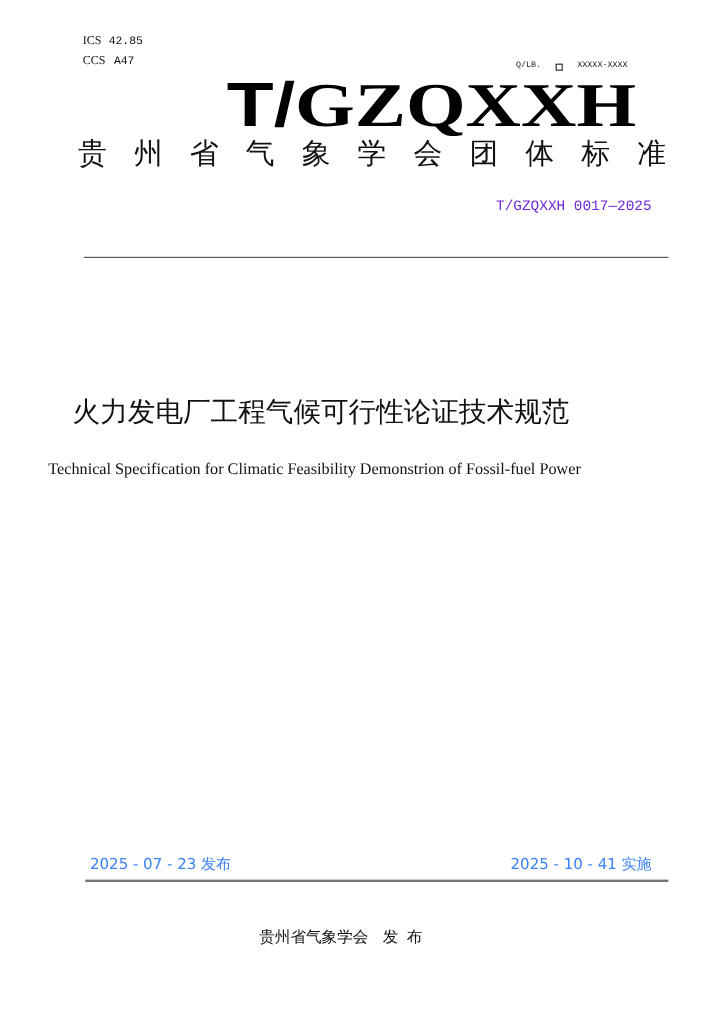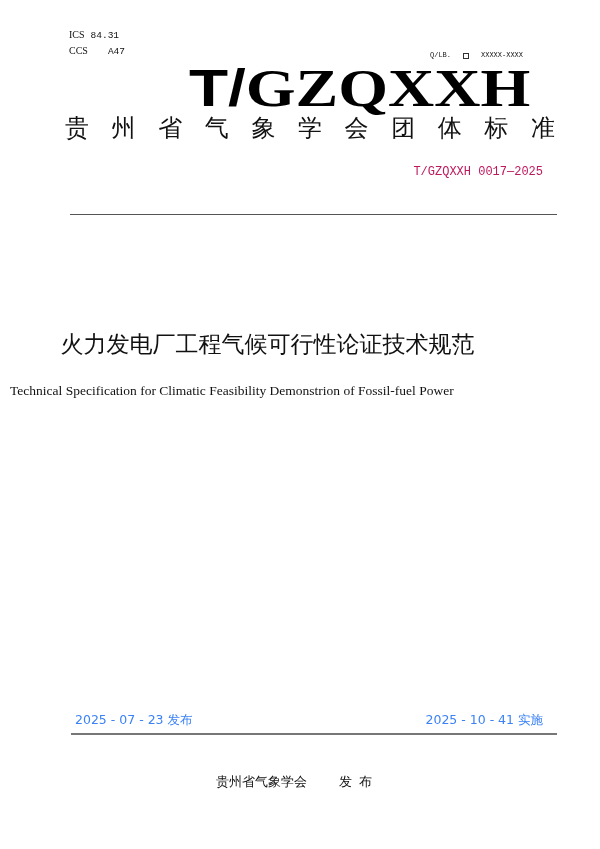"84.31" span.val { text: 84.31 -> 42.85 }
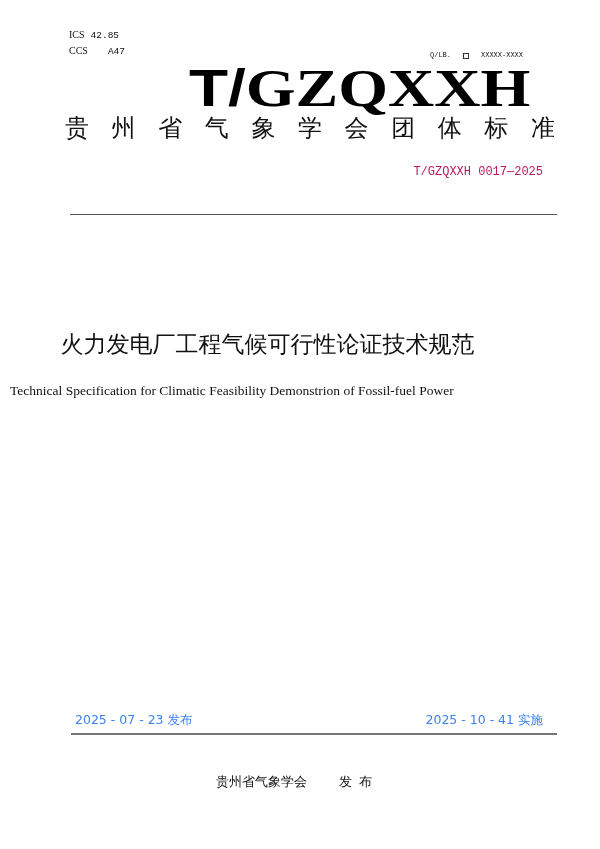"A47" .ccs .val { margin-left: 20px -> 7px }
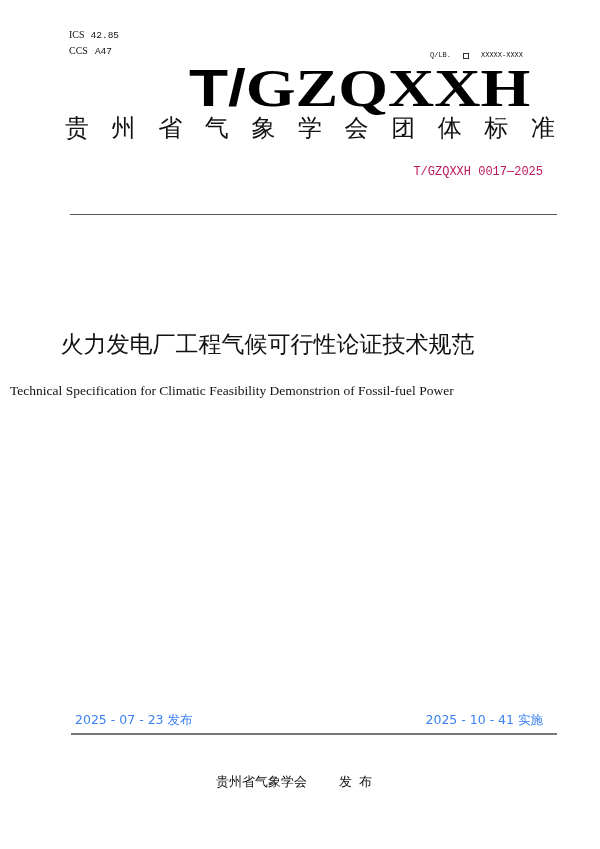"T/GZQXXH 0017—2025" .std-number { color: #be185d -> #6d28d9 }
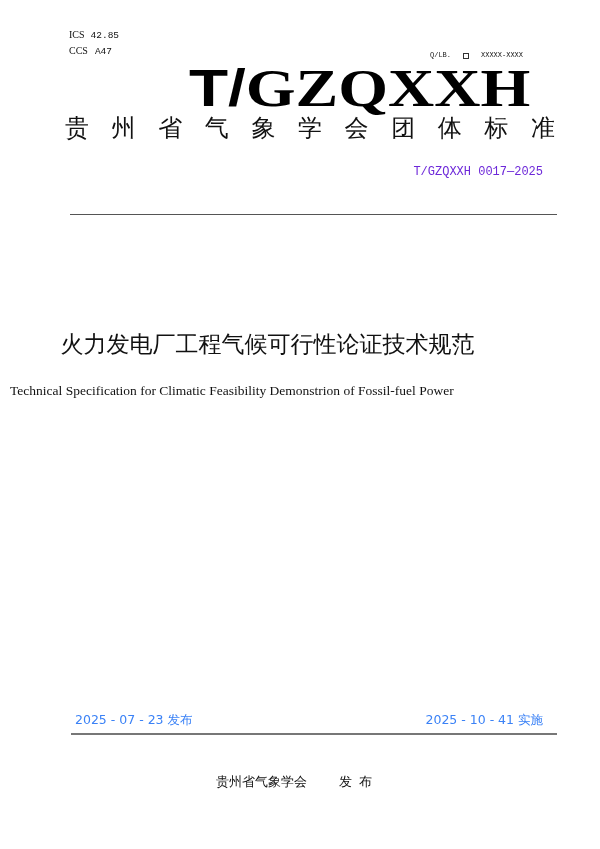"Technical Specification for Climatic" .en-title { padding-left: 10px -> none; text-align: left -> right }
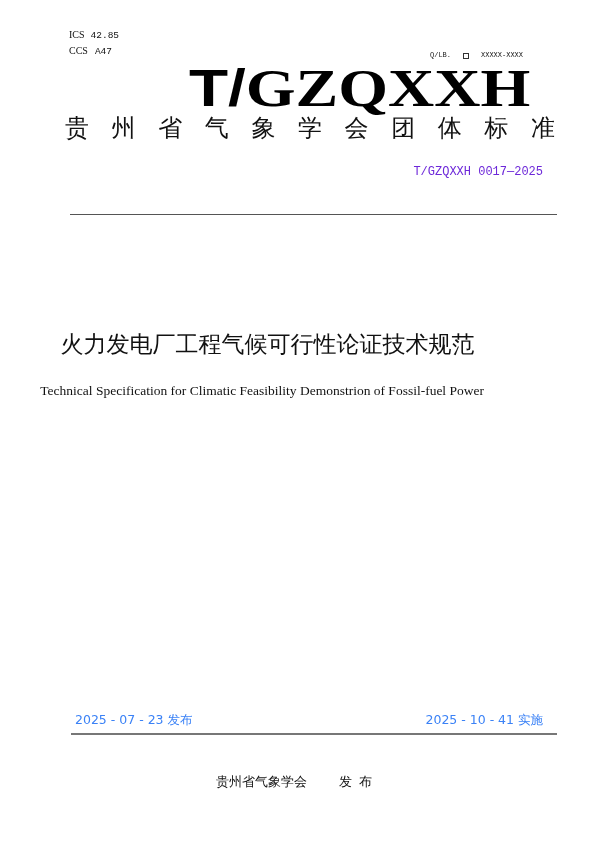"贵州省气象学会" .issuer { gap: 32px -> 12px }
